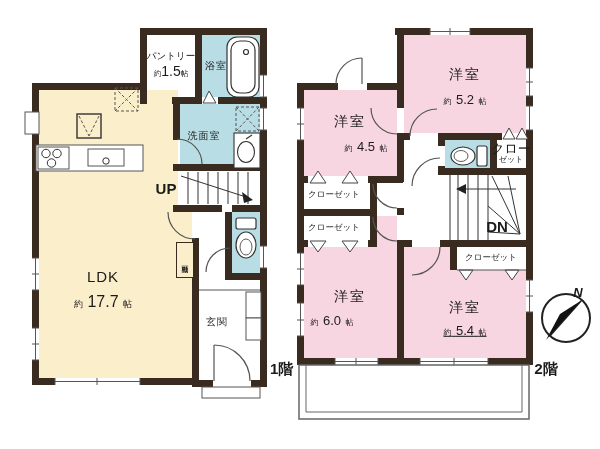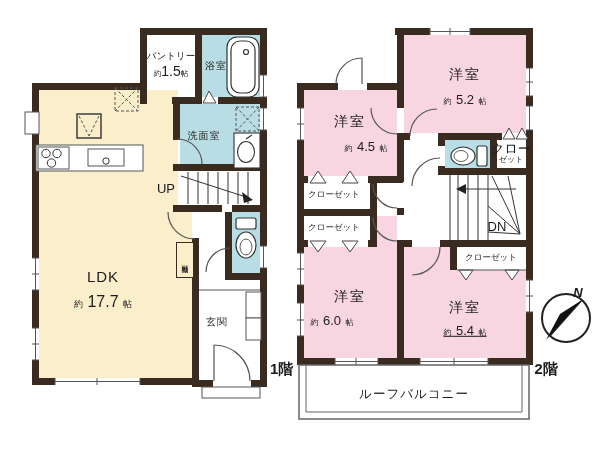"UP" .stair-lbl { font-size: 13px -> 15px; font-weight: 400 -> 700 }
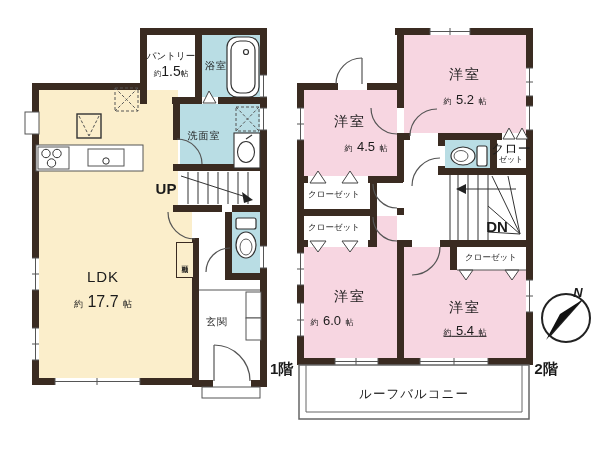"ルーフバルコニー" div.lbl { html: <div>ルーフバルコニー</div> -> none }
